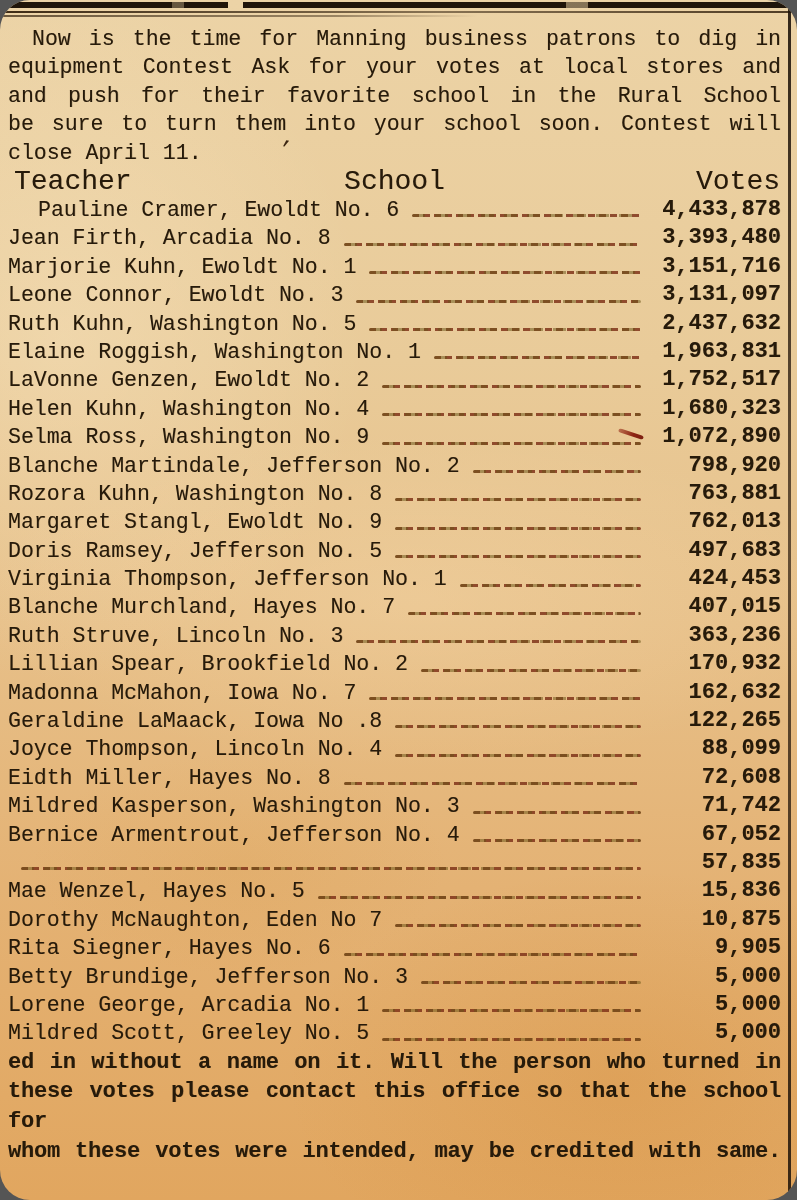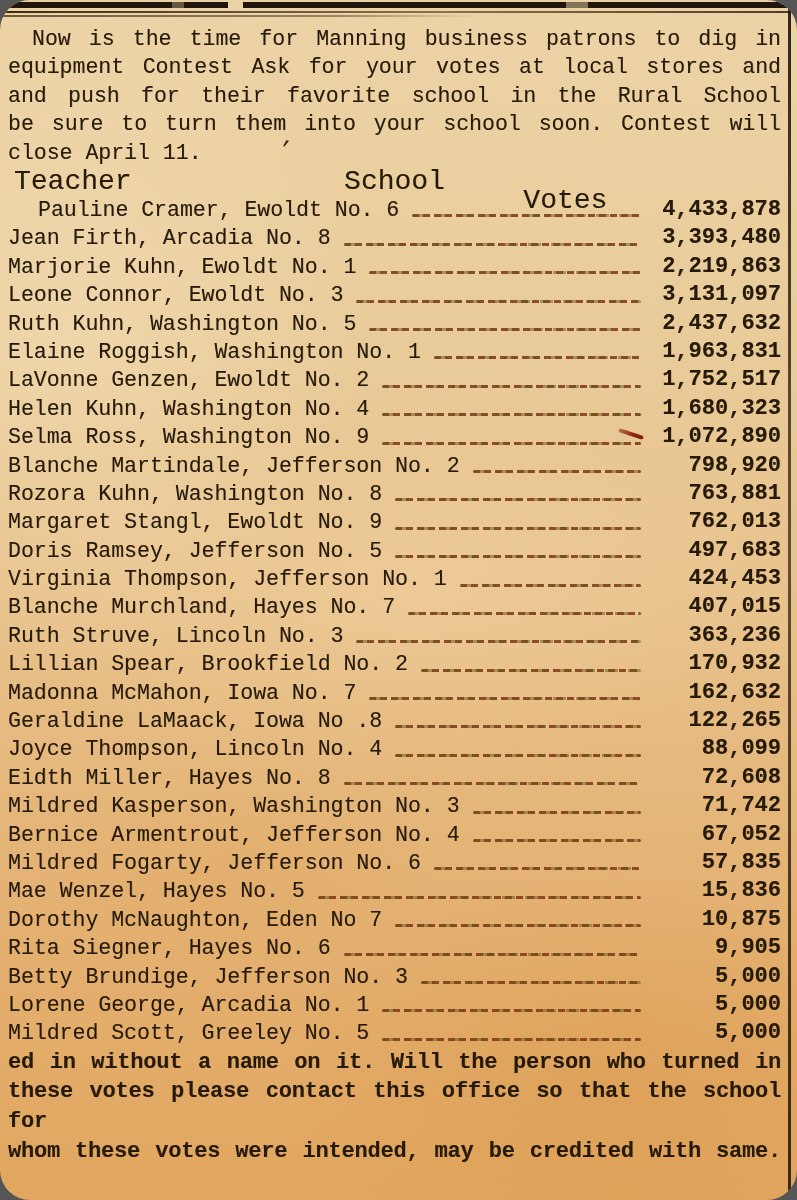"Votes" .thead .h-votes { margin-top: 19px -> none; text-align: left -> right }
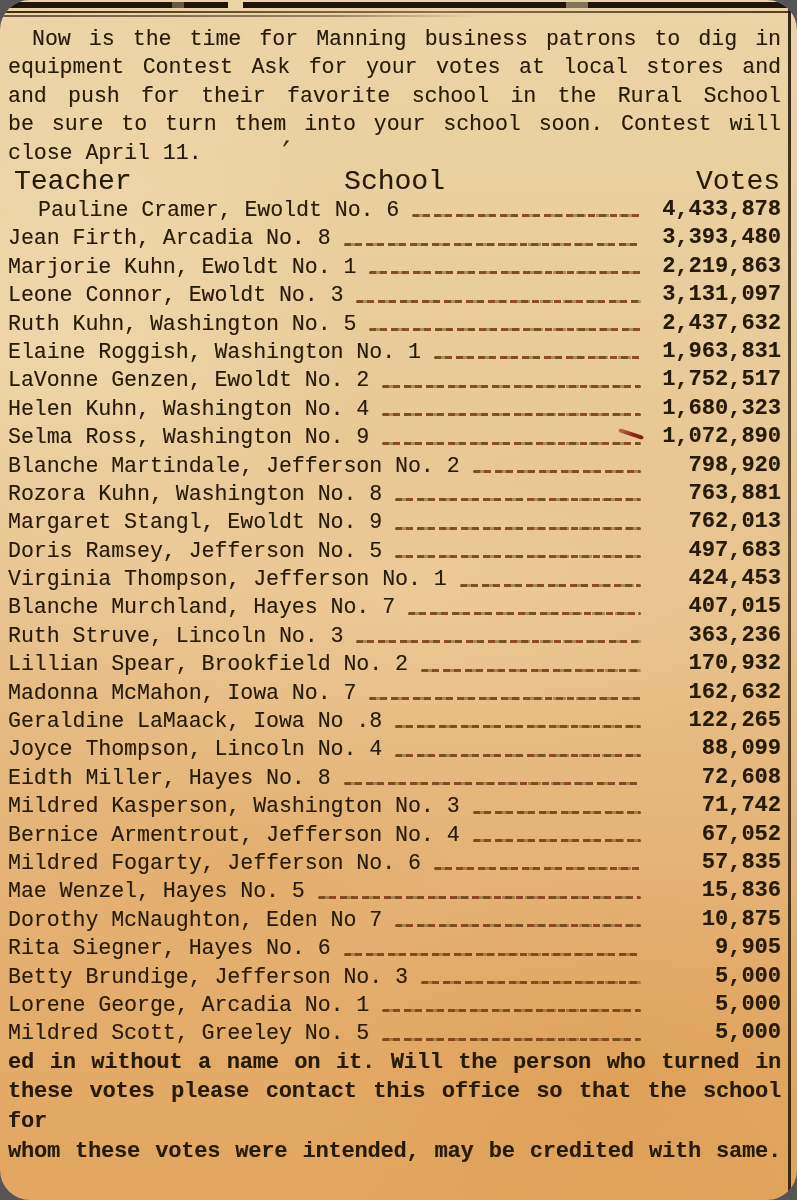"2,219,863" span.votes { text: 2,219,863 -> 3,151,716 }
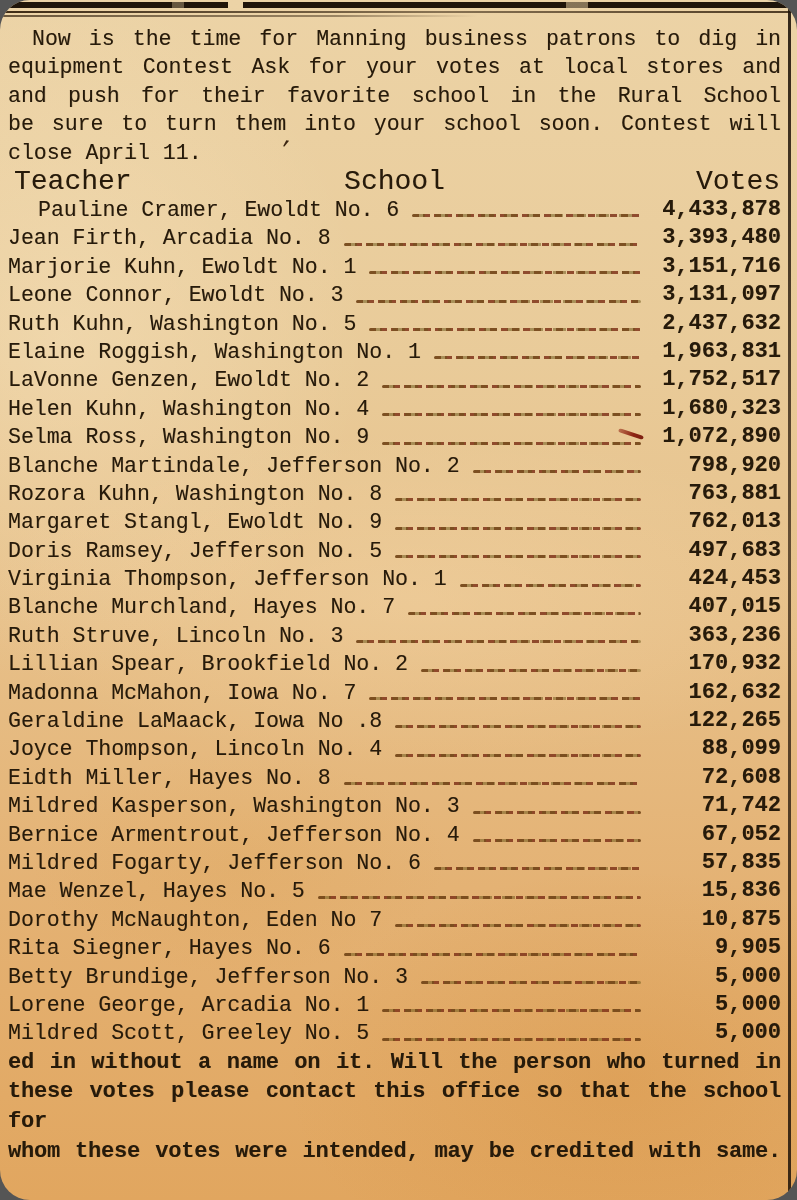"Mildred Fogarty, Jefferson No. 6" span.name { html: <span>Mildred Fogarty, Jefferson No. 6</span> -> none }
